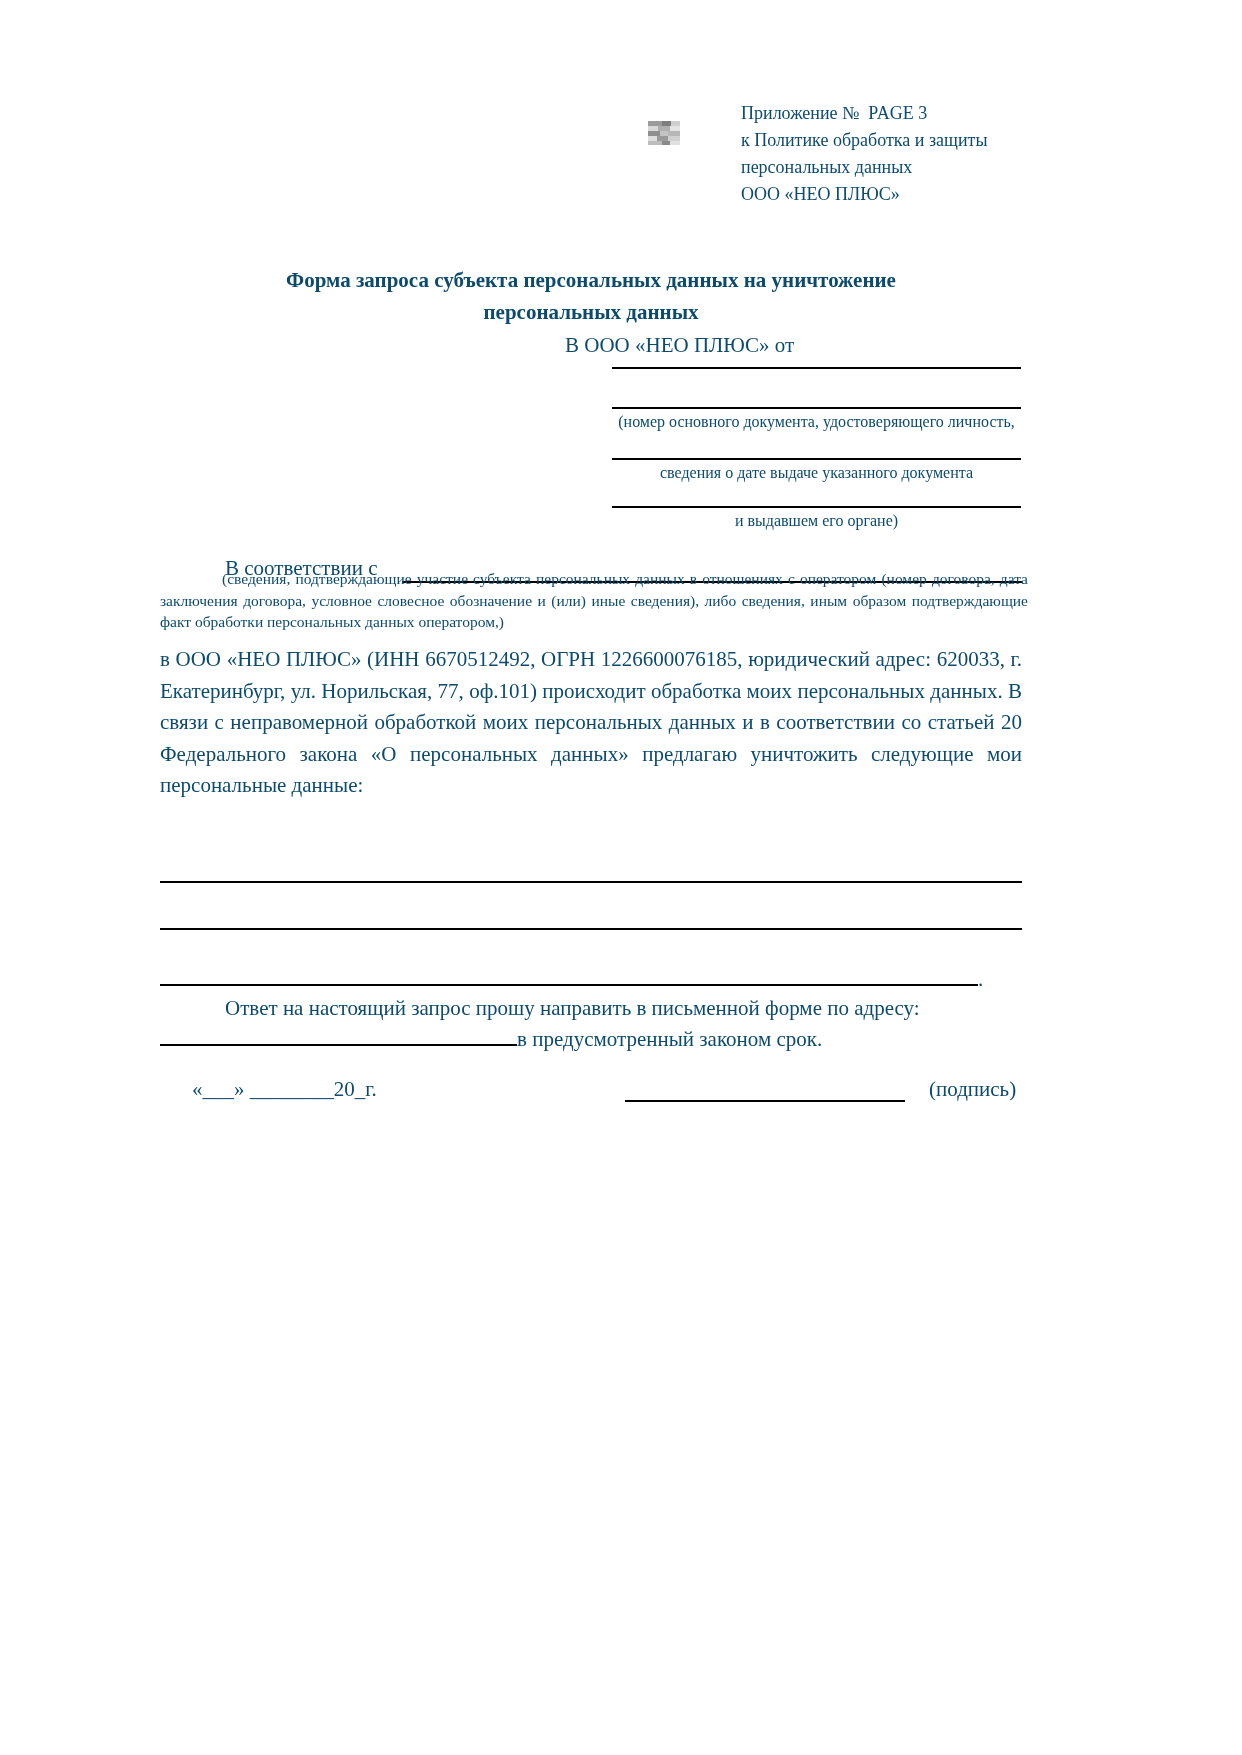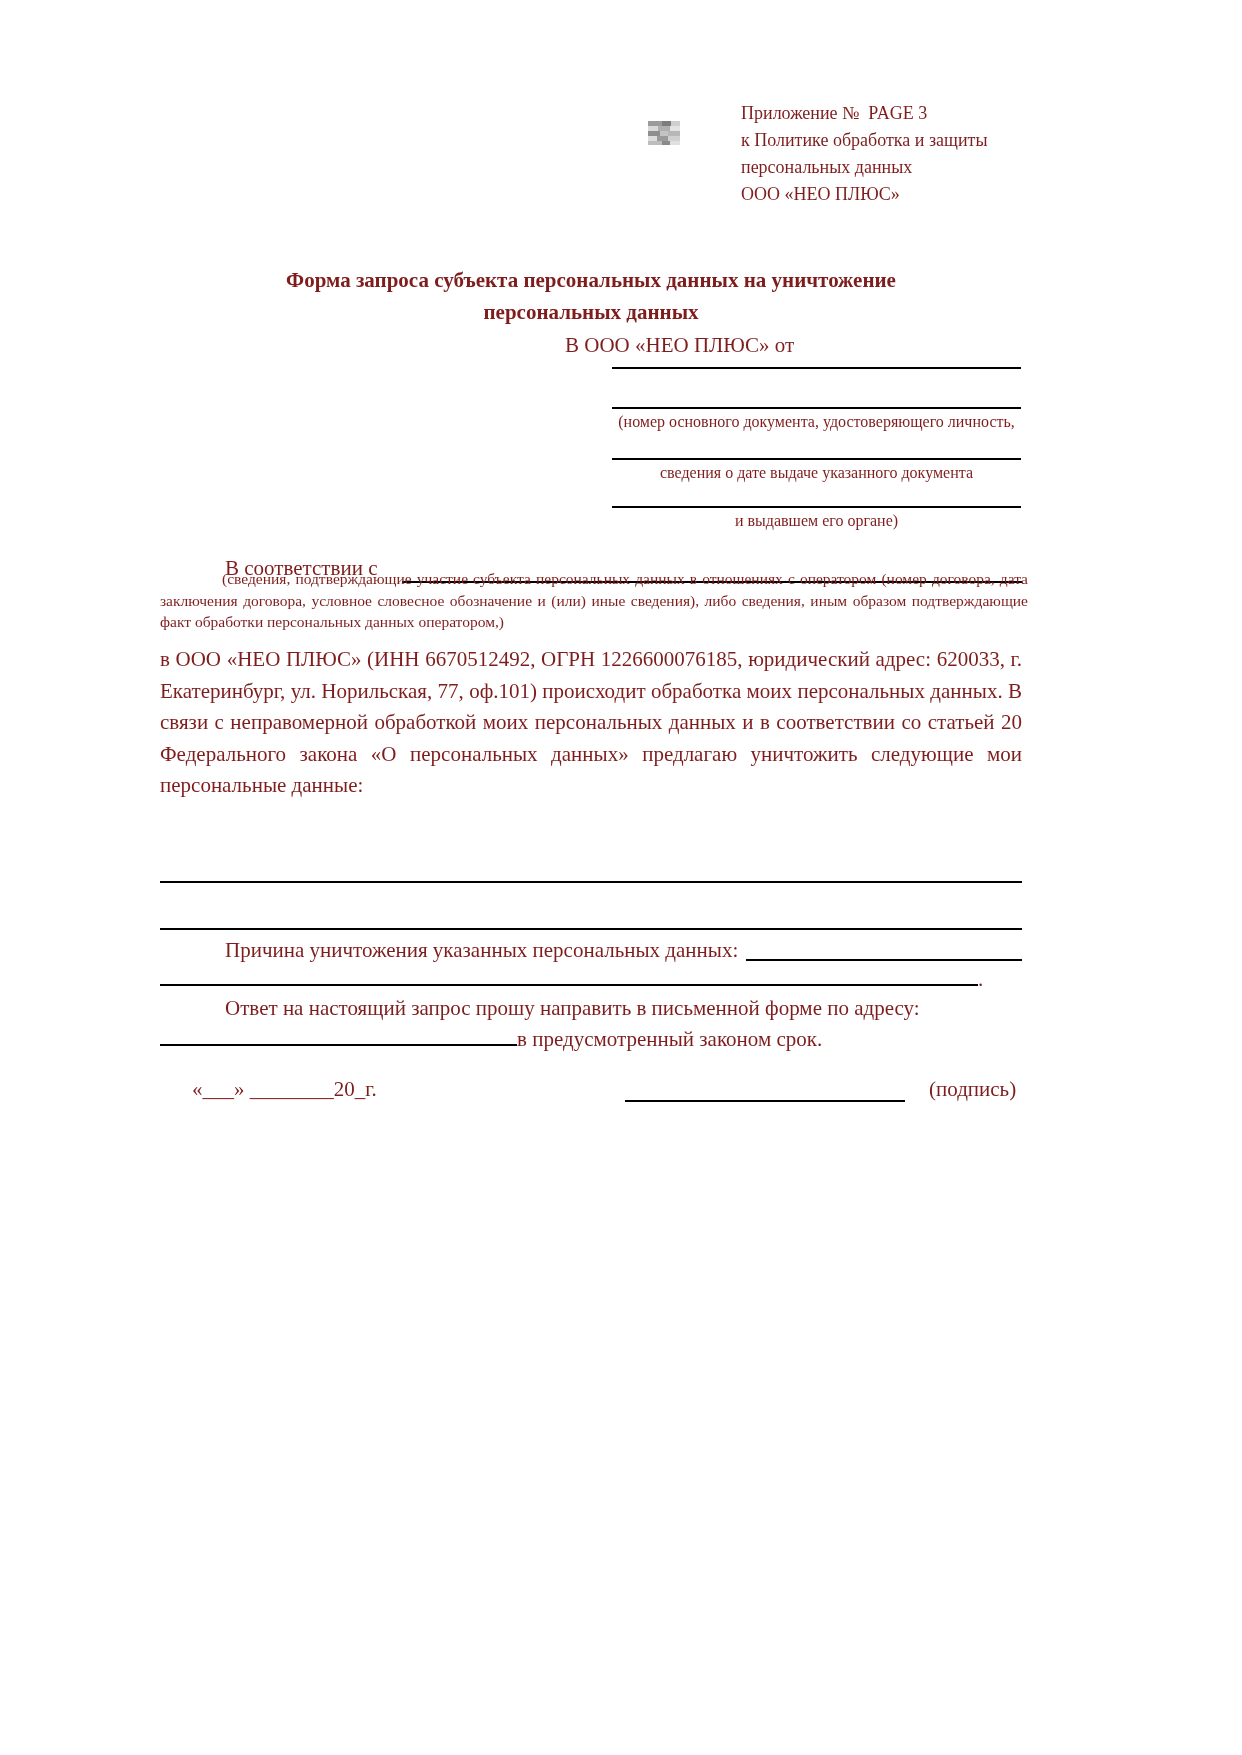"Приложение № PAGE 3" .page { color: #7f1d1d -> #0c4a6e }
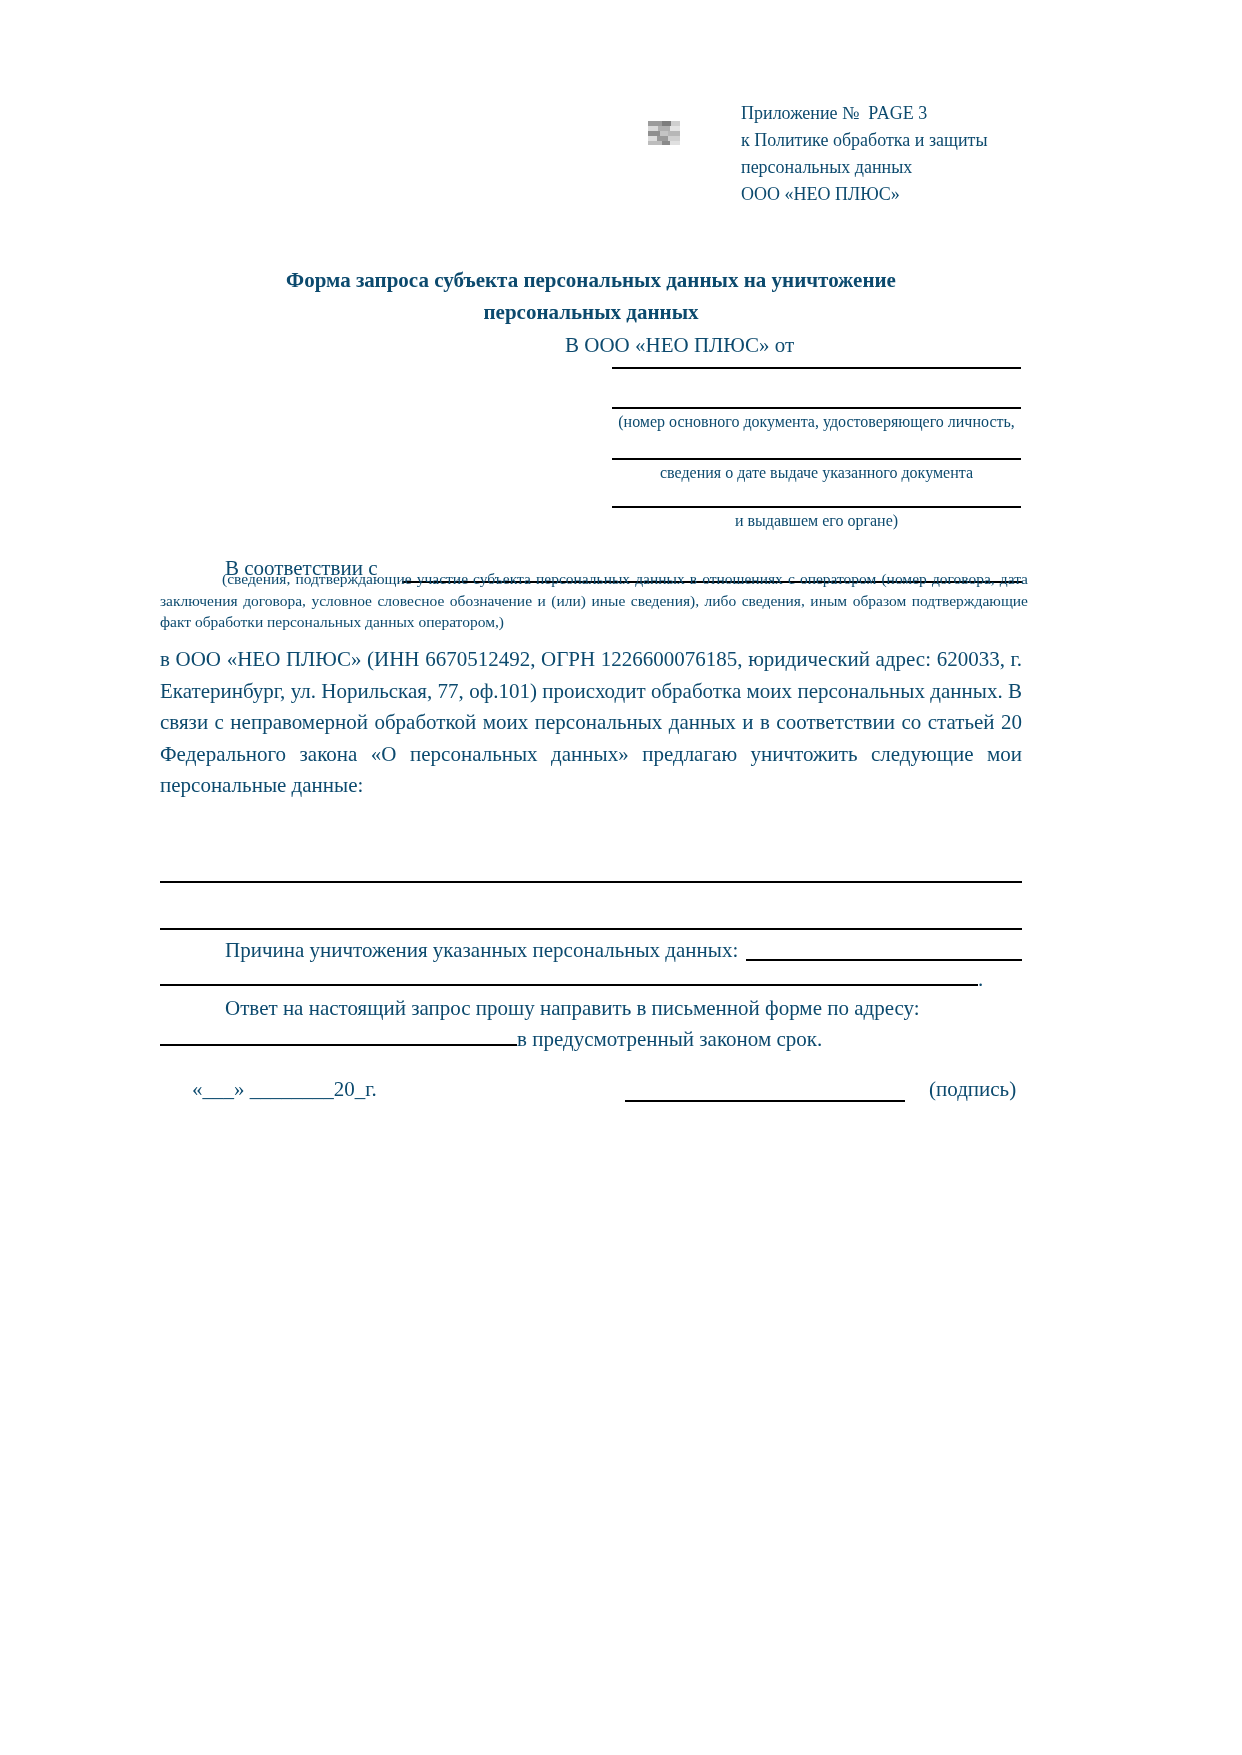"Причина уничтожения указанных" div.abs { html: <div> <span></span> <span>Причина уничтожения указанных персональных данных:</span> <div></div> </div> -> none }
